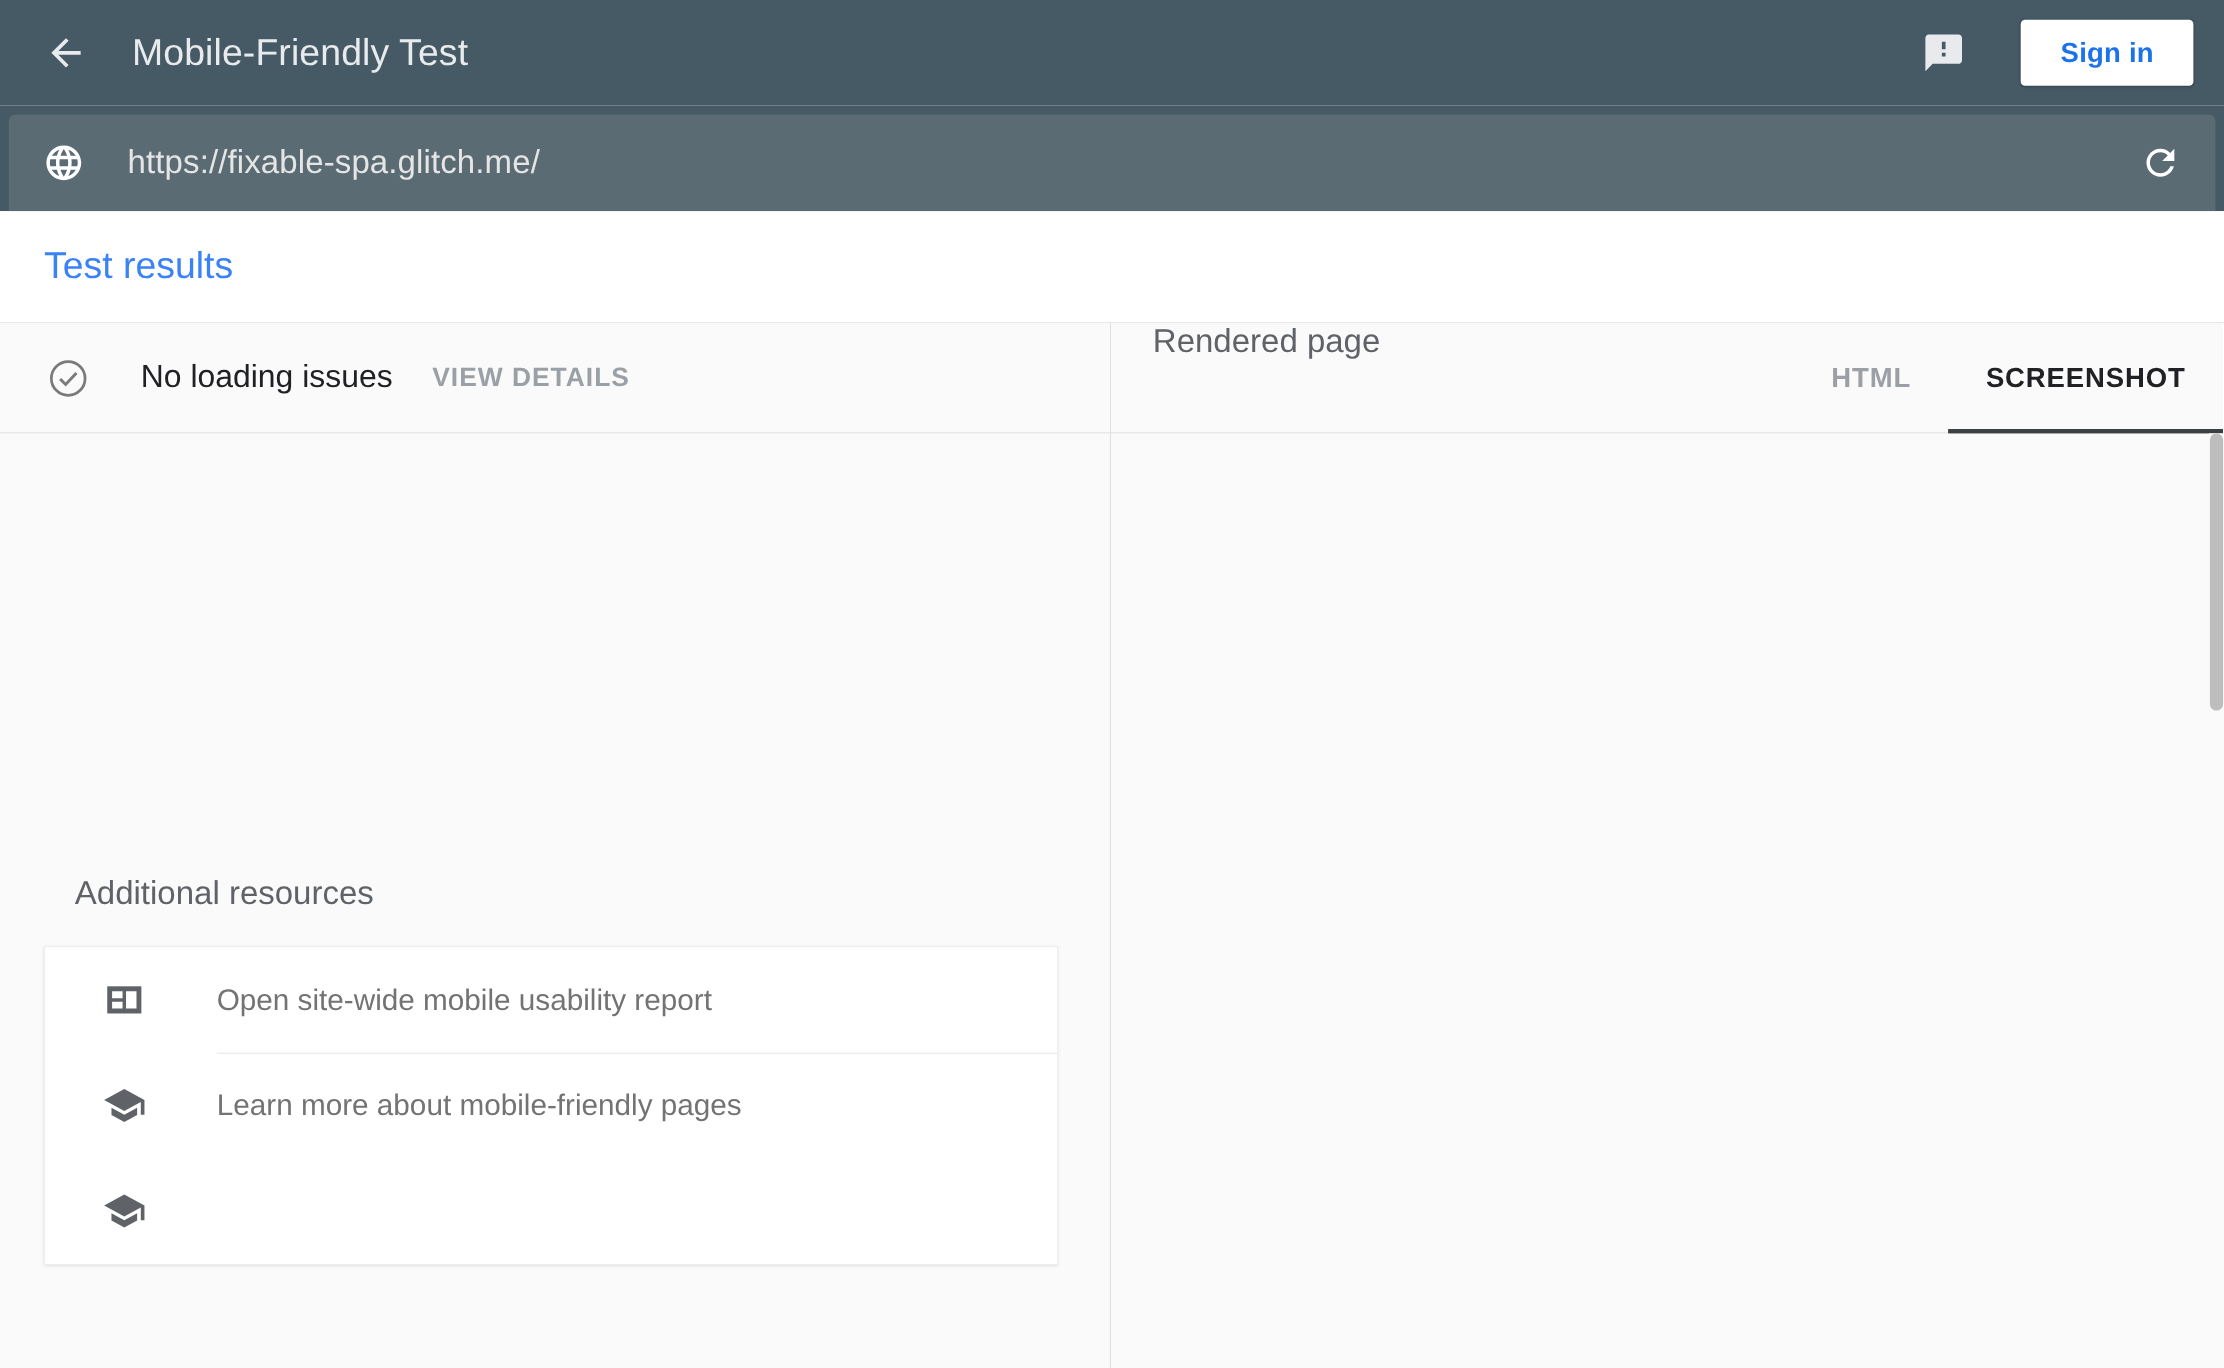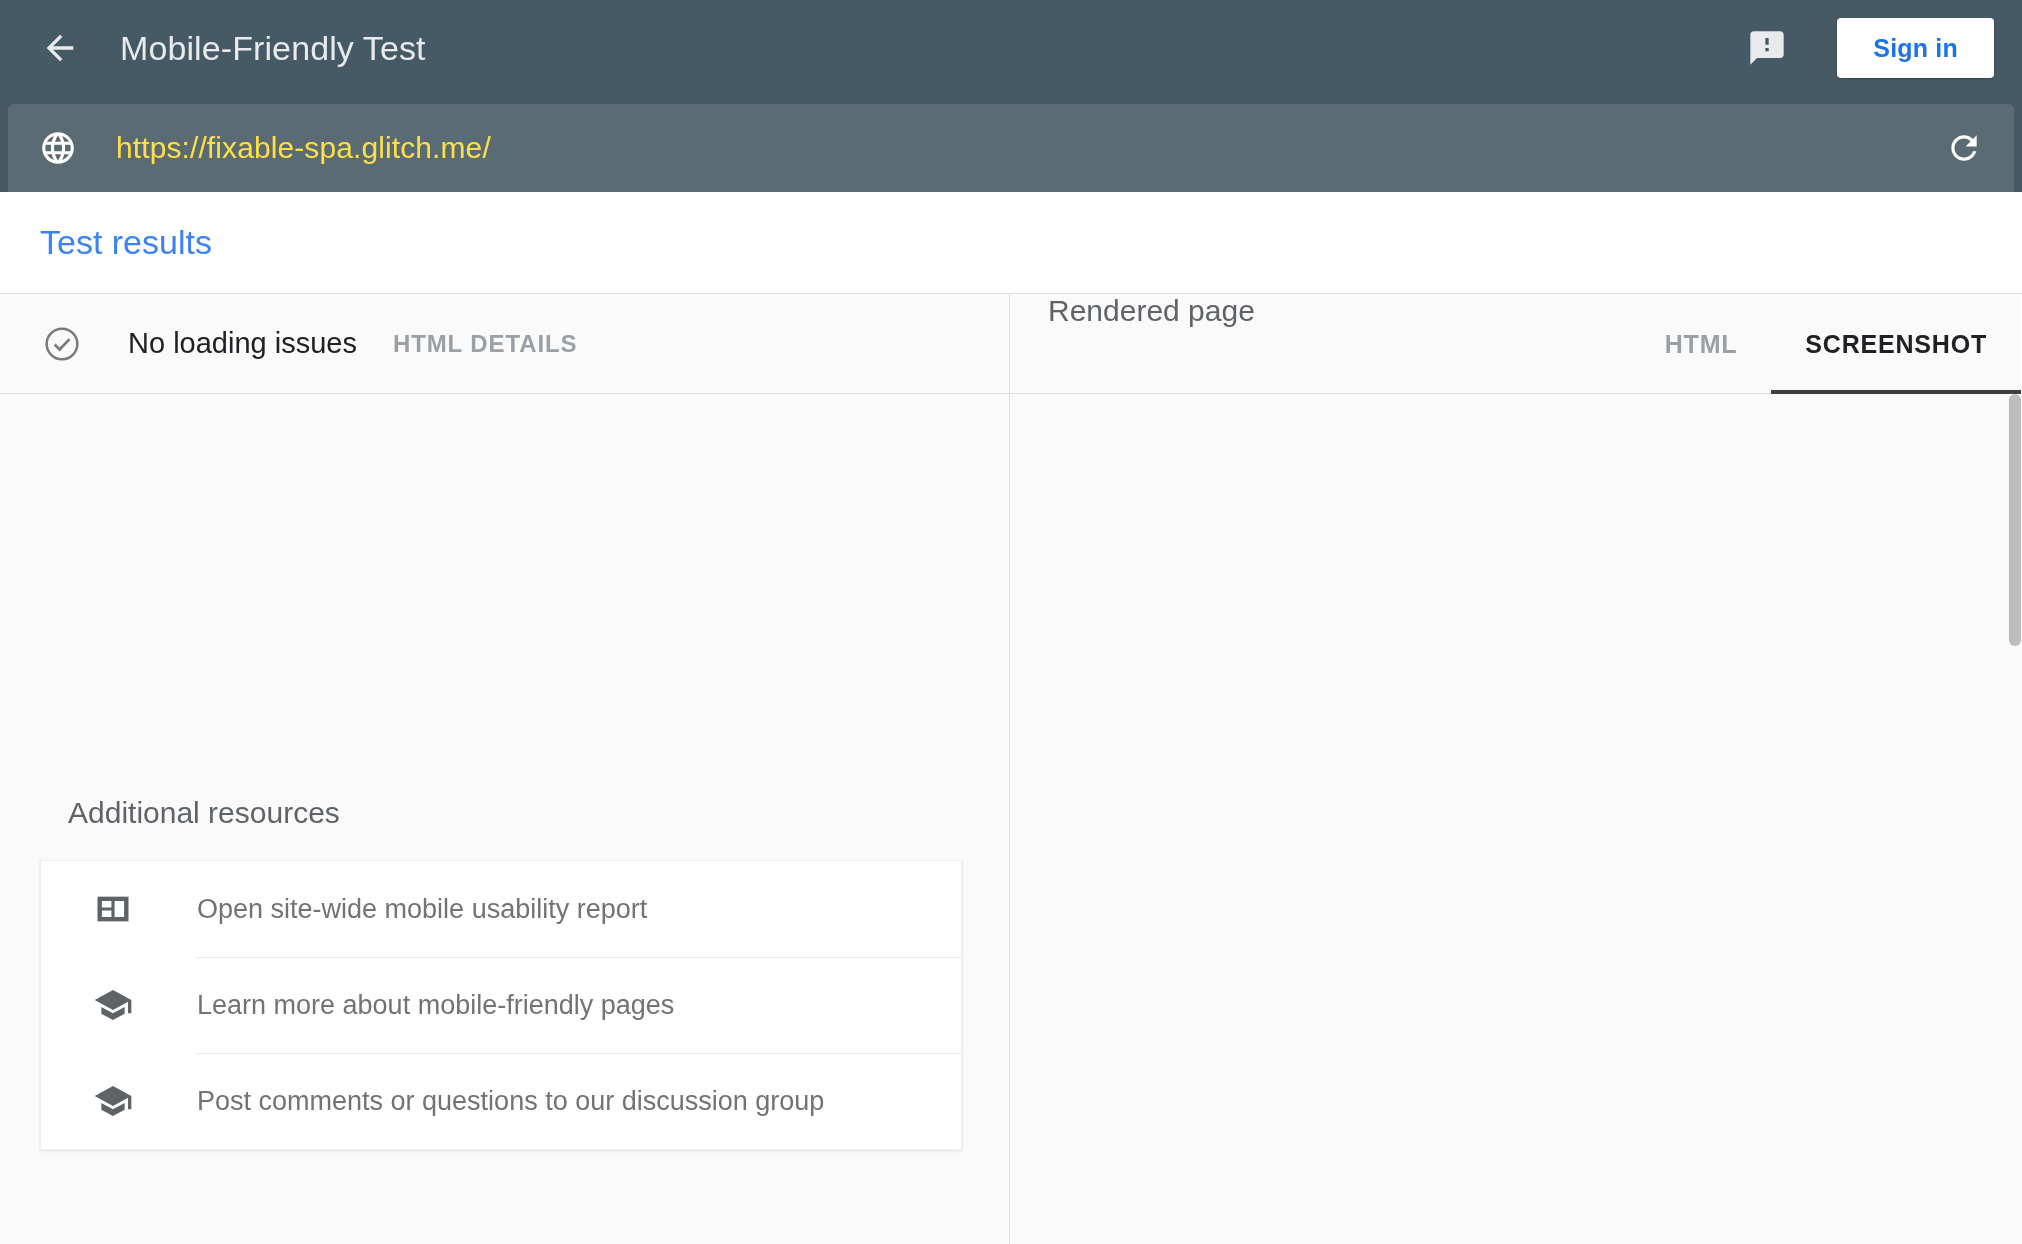"https://fixable-spa.glitch.me/" .url-text { color: #fde047 -> #e5e5e5 }
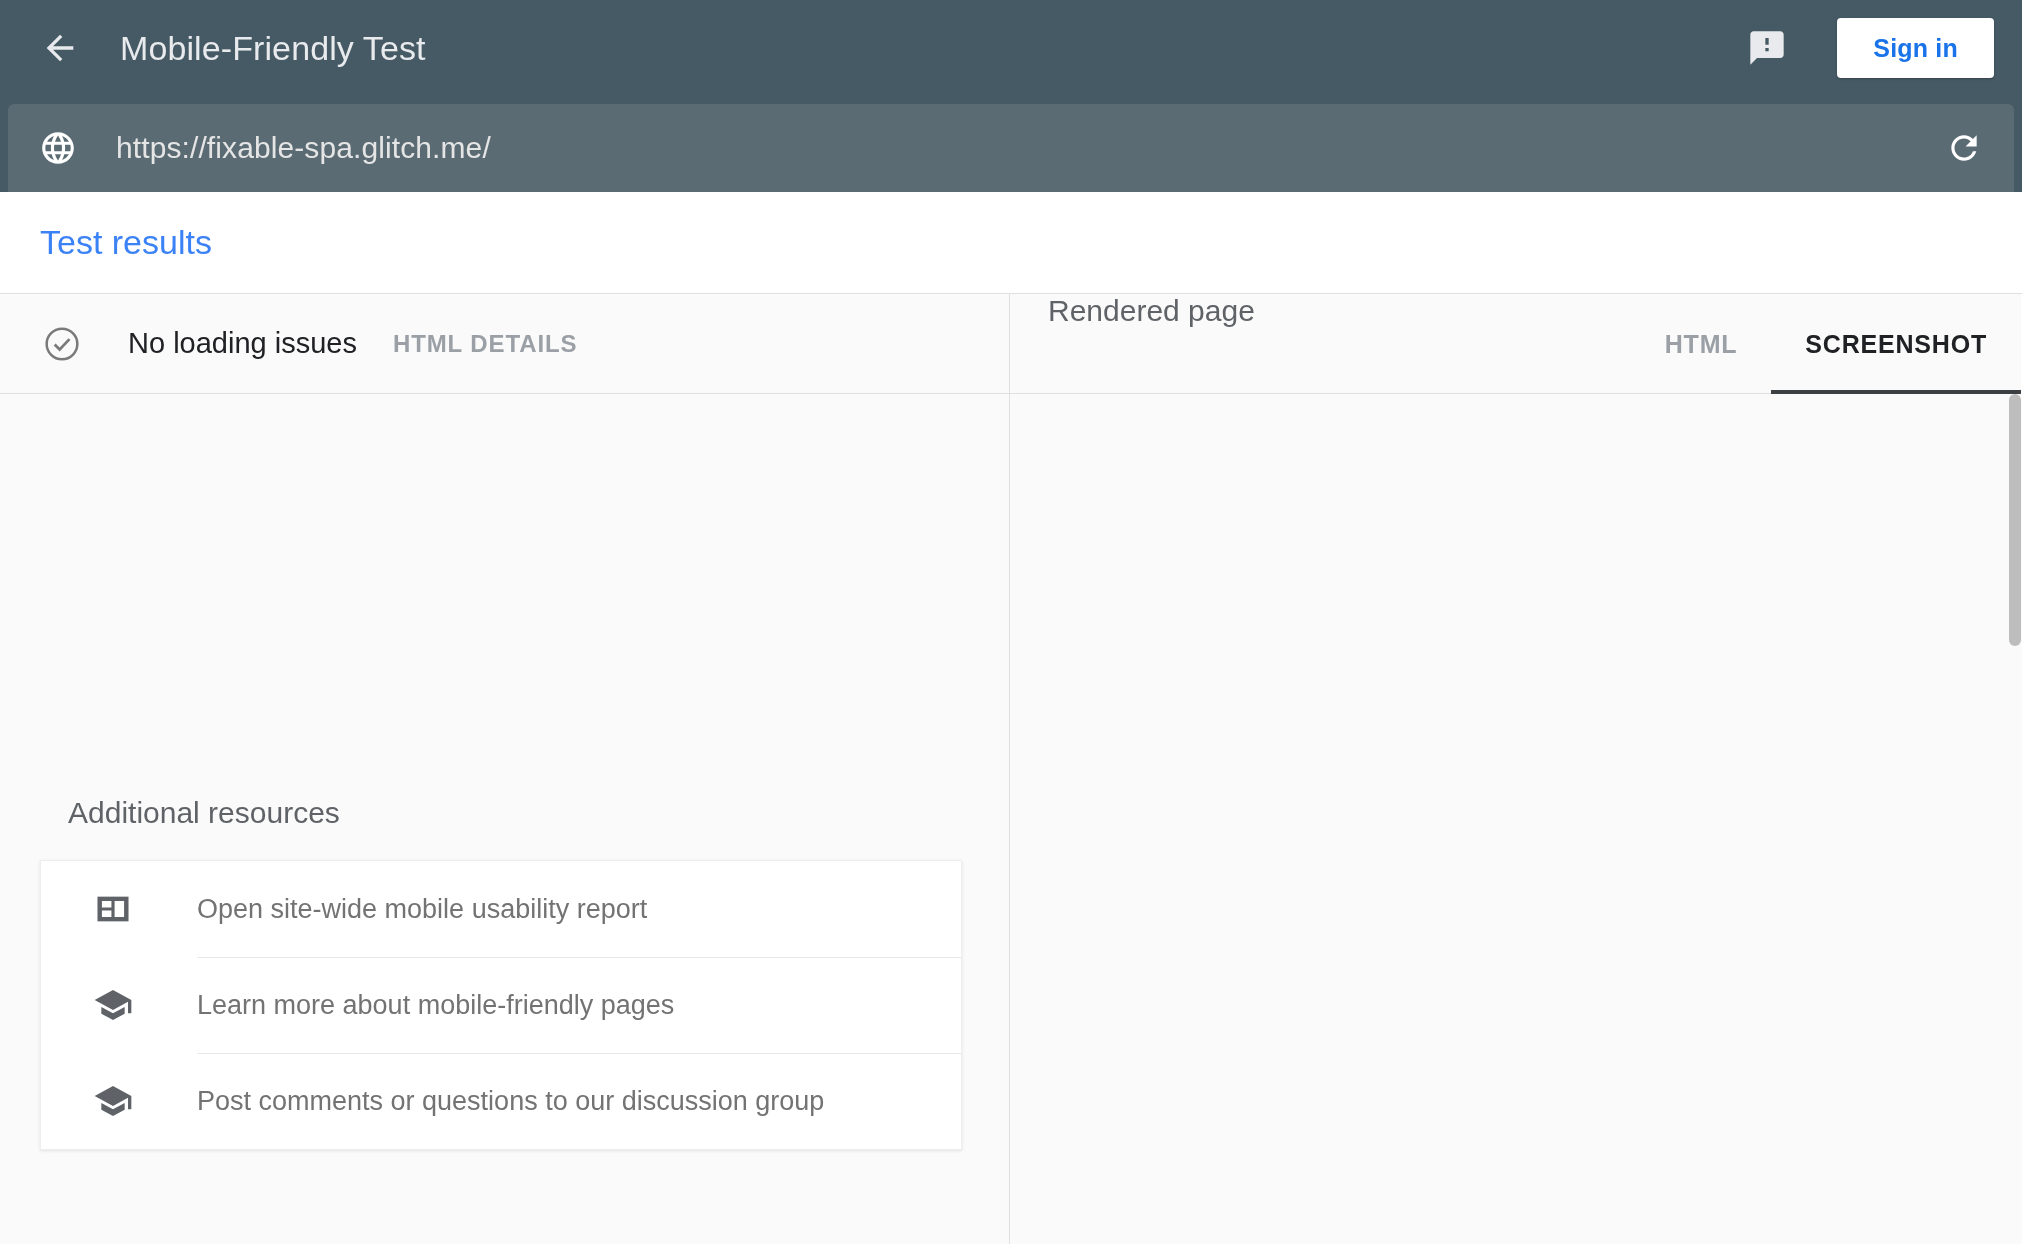"HTML DETAILS" span.view-details { text: HTML -> VIEW }
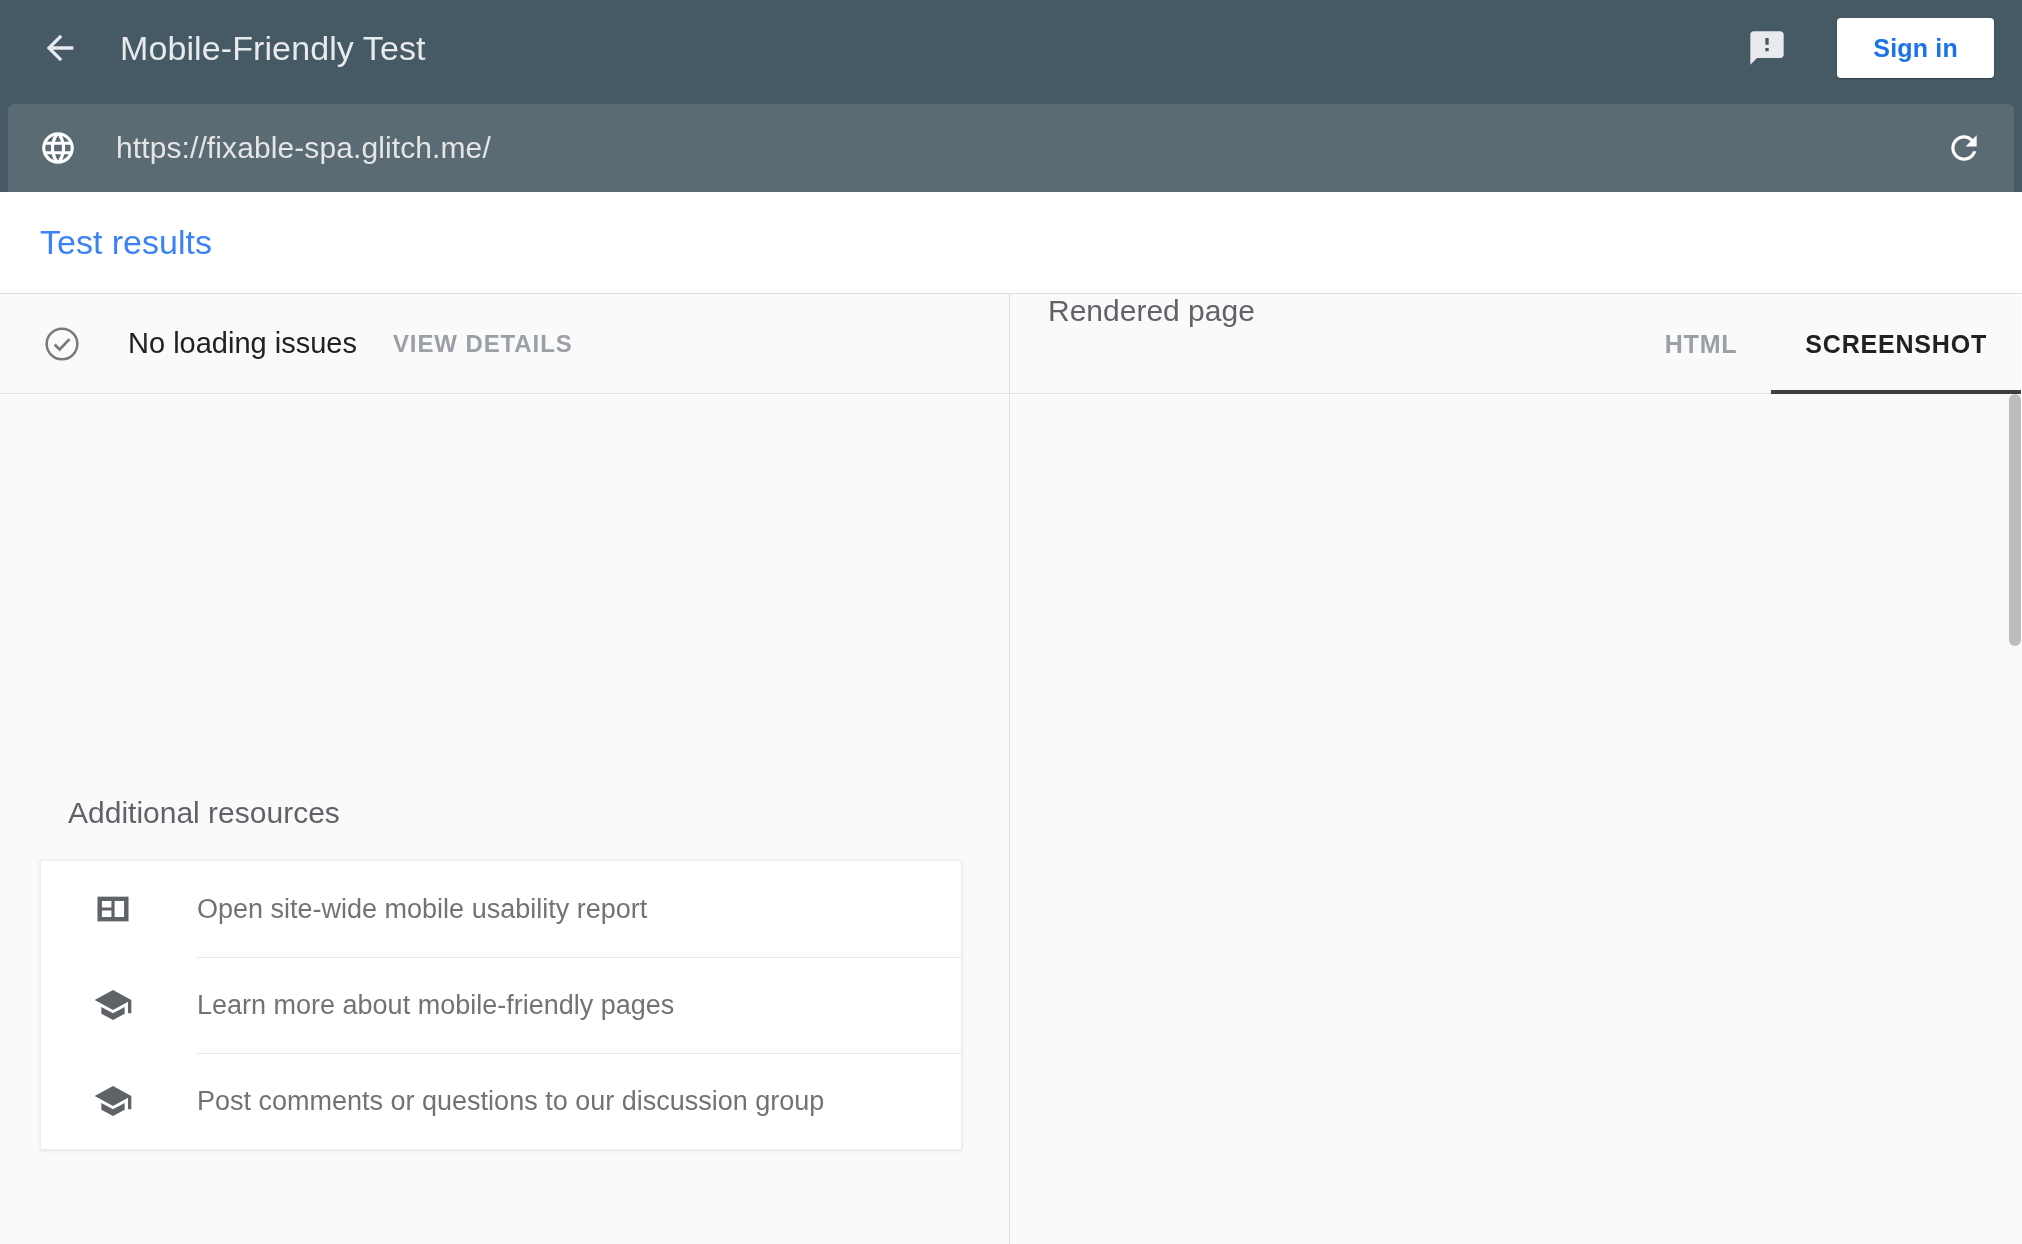"Post comments or questions to" span.res-label-wrap { html: <span> <span>Post comments or questions to our discussion group</span> </span> -> none }
